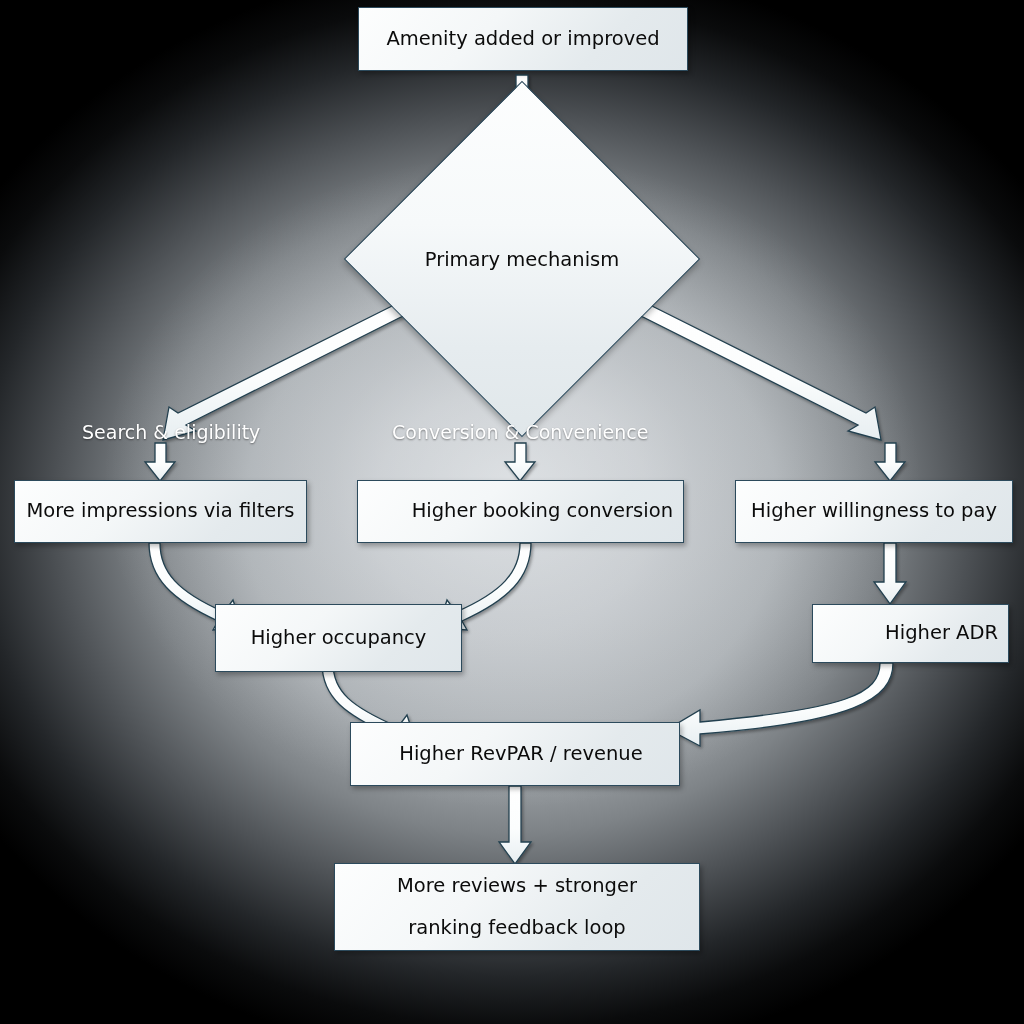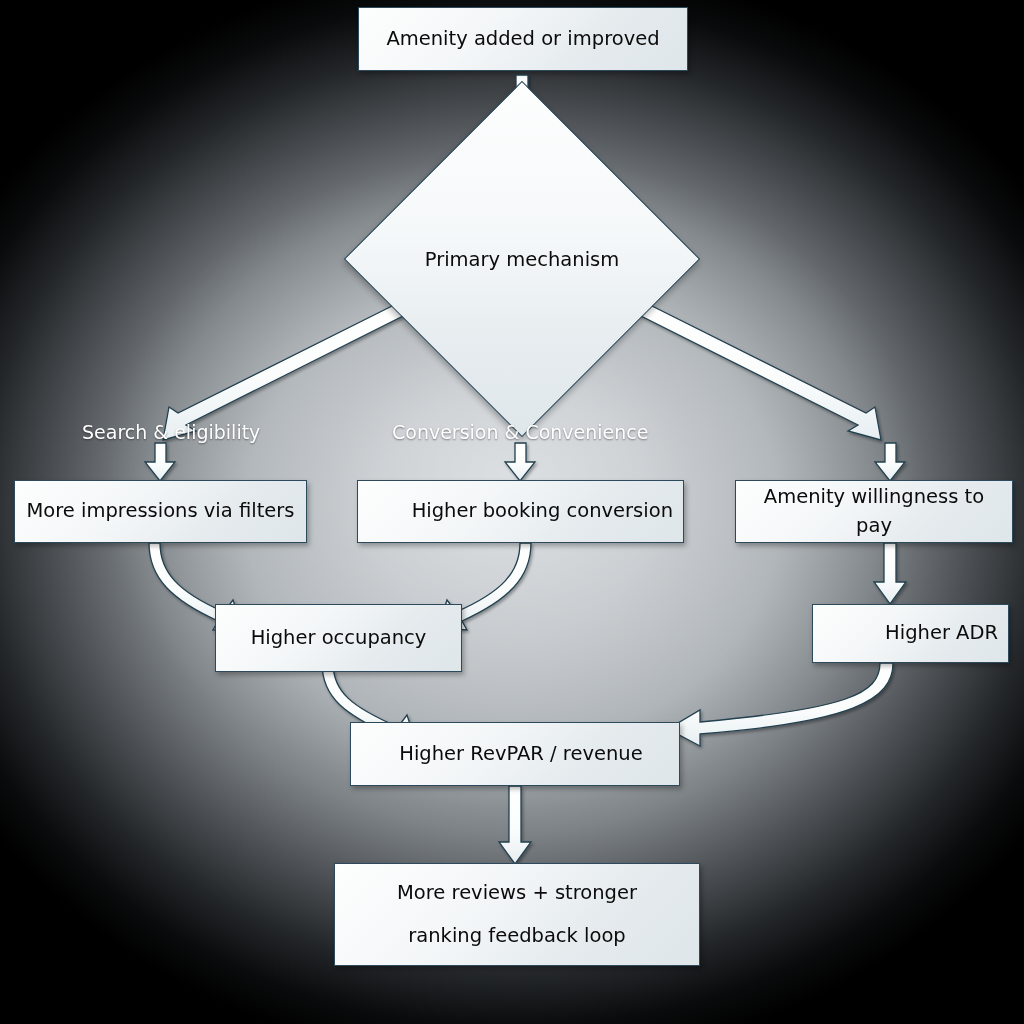"Amenity willingness to pay" span { text: Amenity -> Higher }
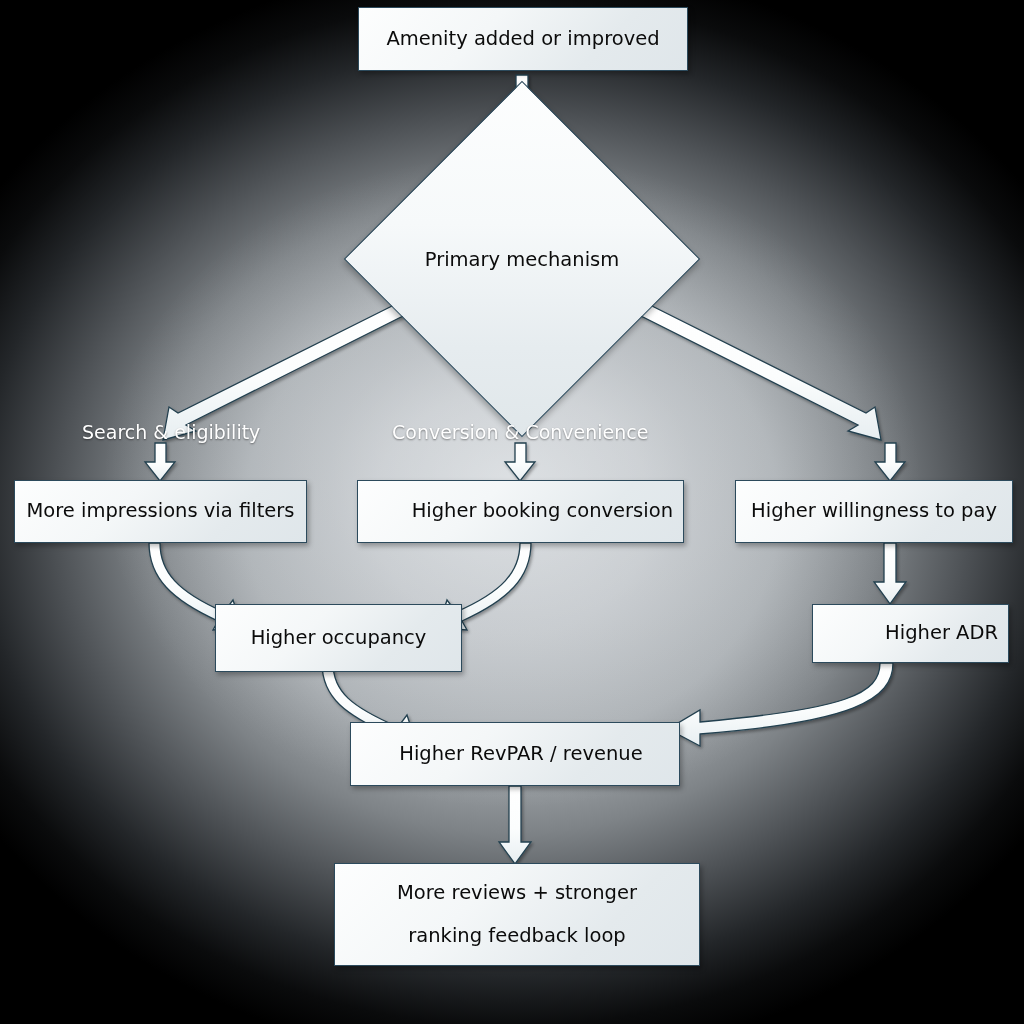"More reviews + stronger" div.node { height: 103px -> 88px }
